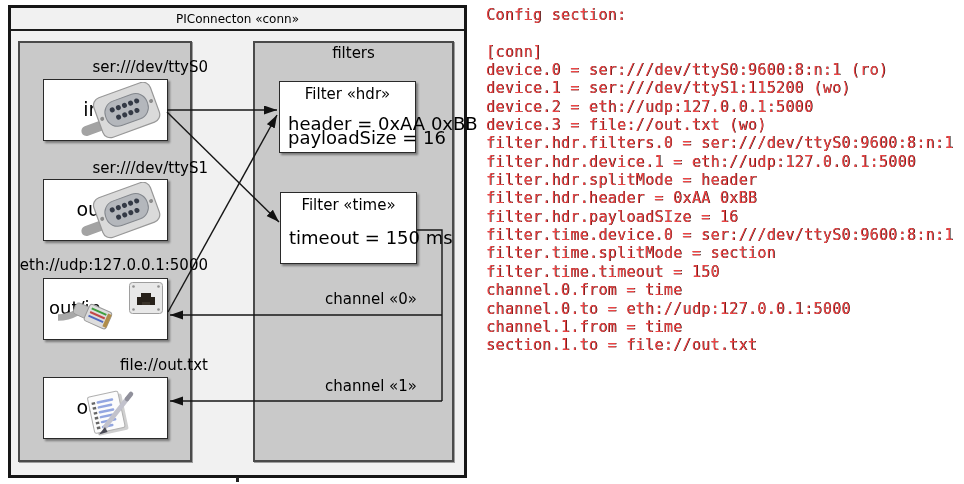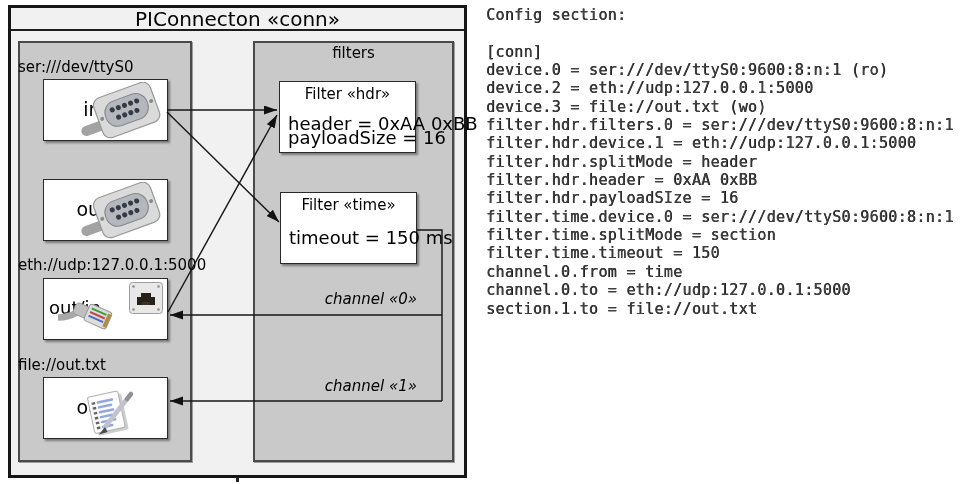"PIConnecton «conn»" .outer-title { font-size: 20px -> 12px }
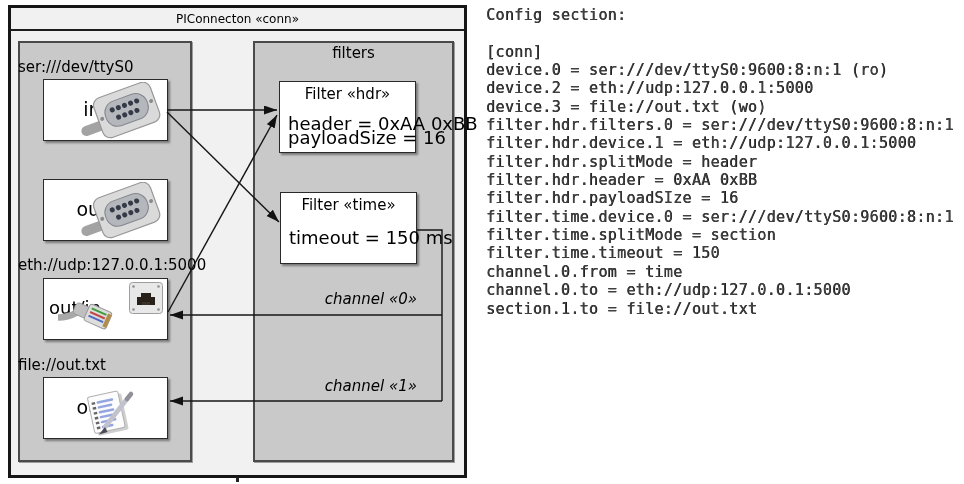"Config section:" .cfg-line { color: #404040 -> #ef4444 }
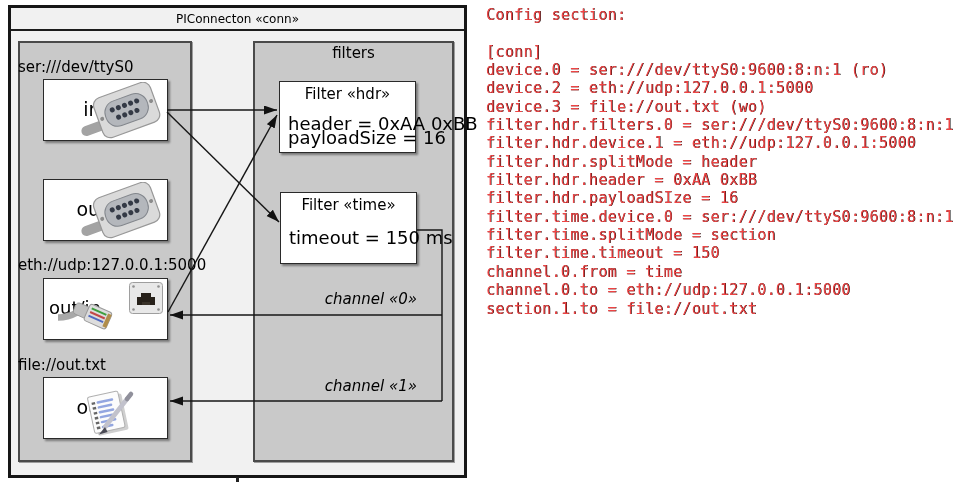"ser:///dev/ttyS0" .dev-label { text-align: left -> right }
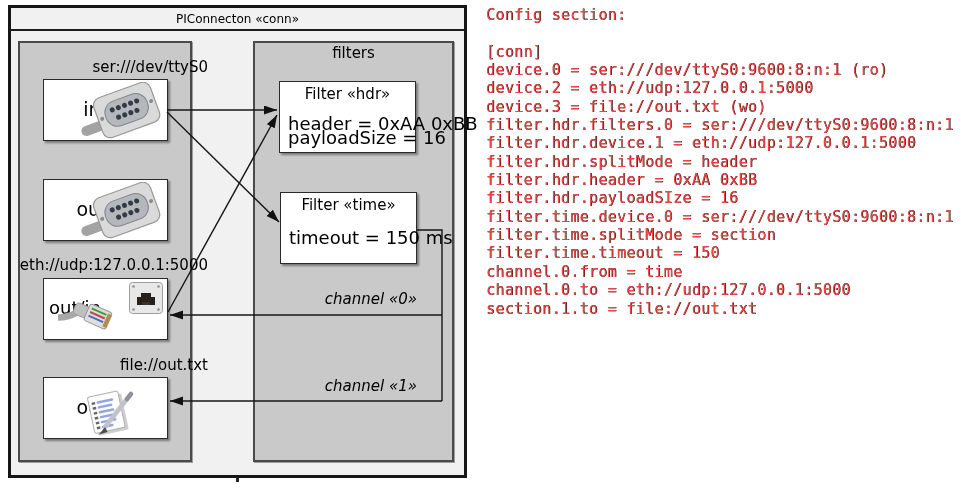"device.1 = ser:///dev/ttyS1:115200 (wo)" div.cfg-line { html: none -> <div>device.1 = ser:///dev/ttyS1:115200 (wo)</div> }
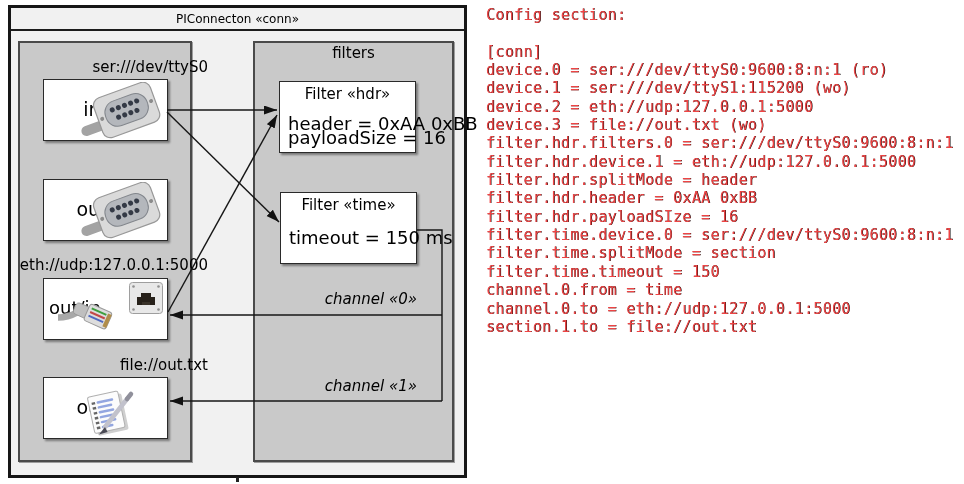"ser:///dev/ttyS1" div.abs { html: none -> <div>ser:///dev/ttyS1</div> }
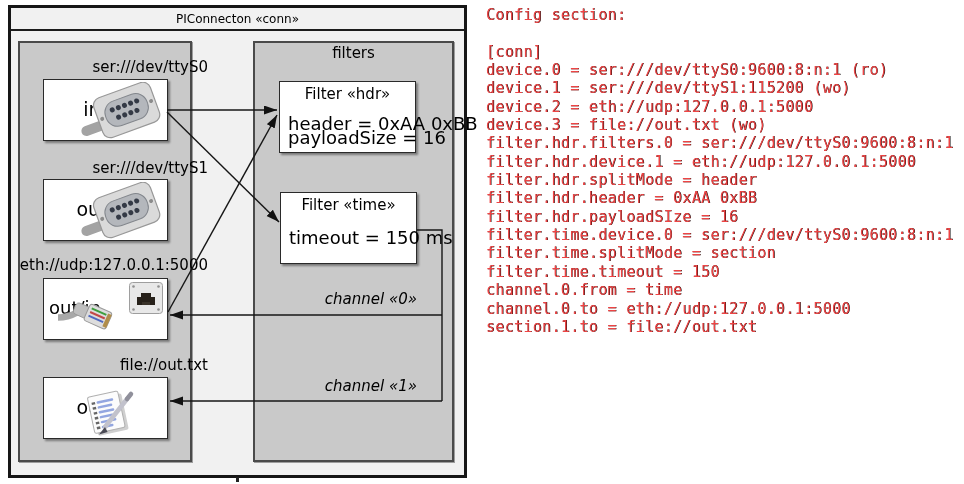"channel «0»" .channel-label { font-style: italic -> none }
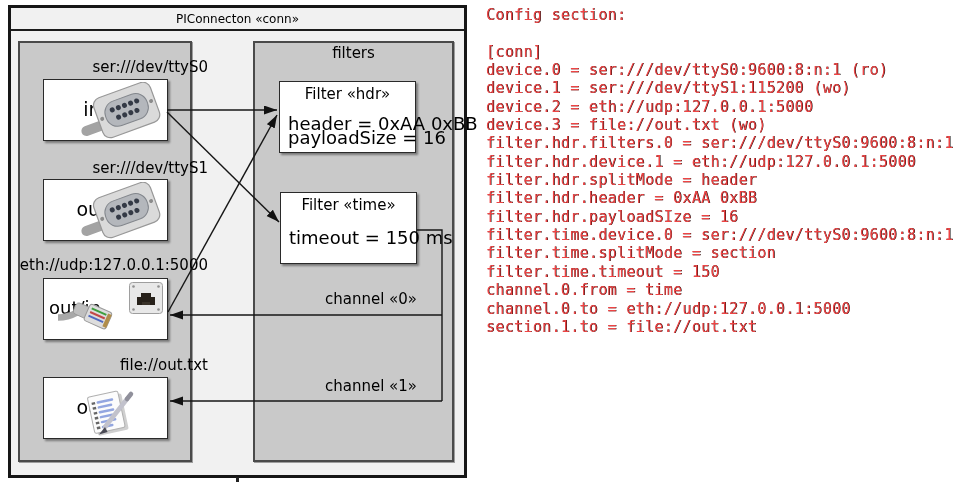"channel.1.from = time" div.cfg-line { html: none -> <div>channel.1.from = time</div> }
